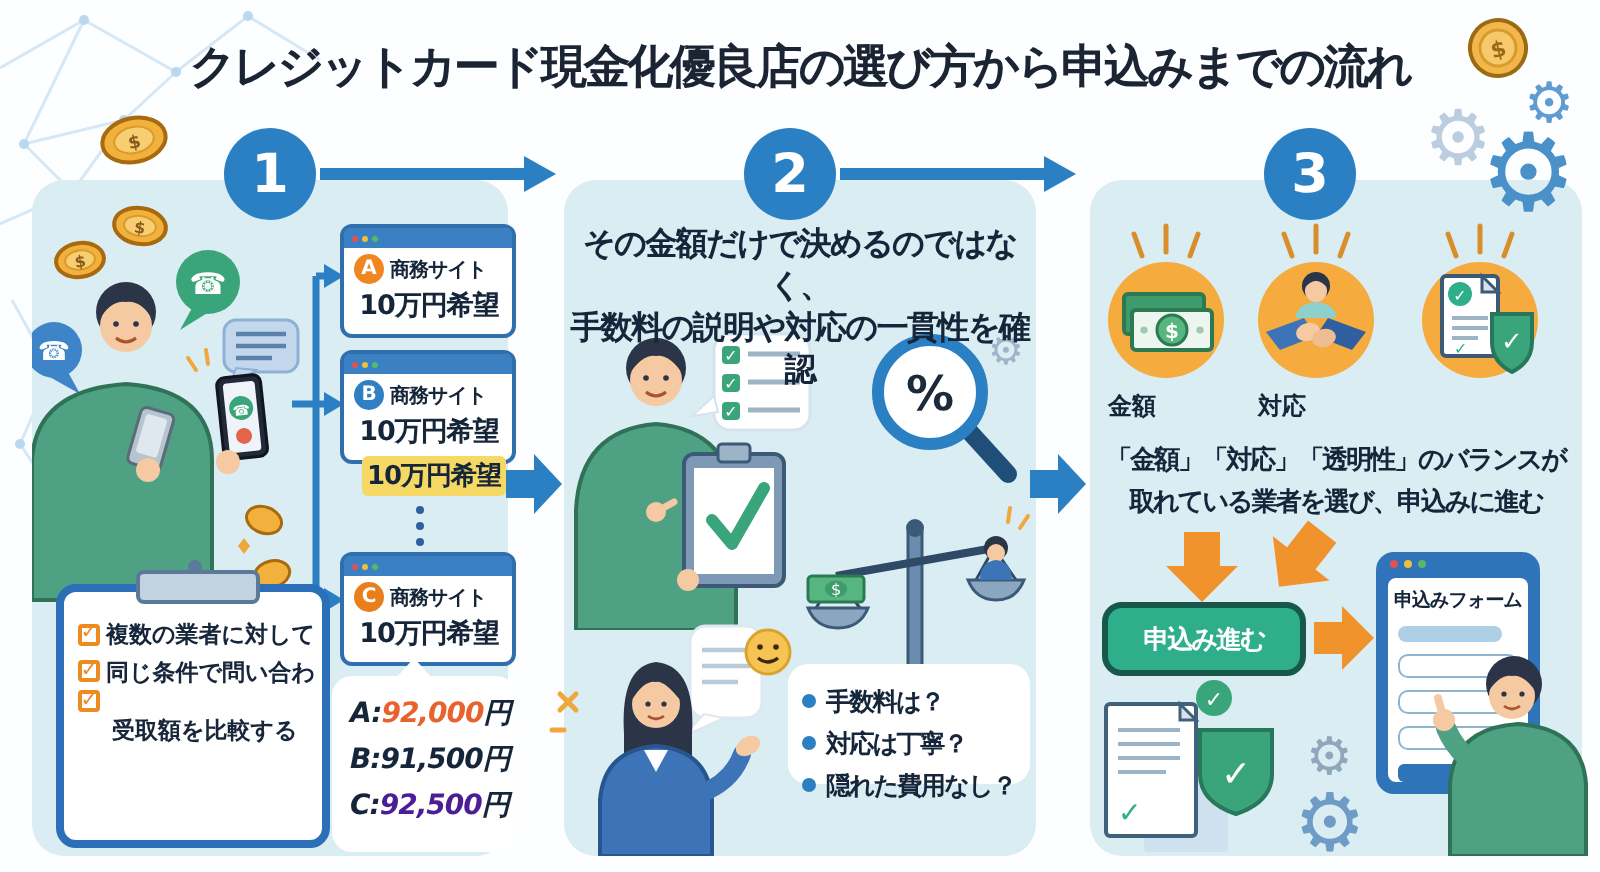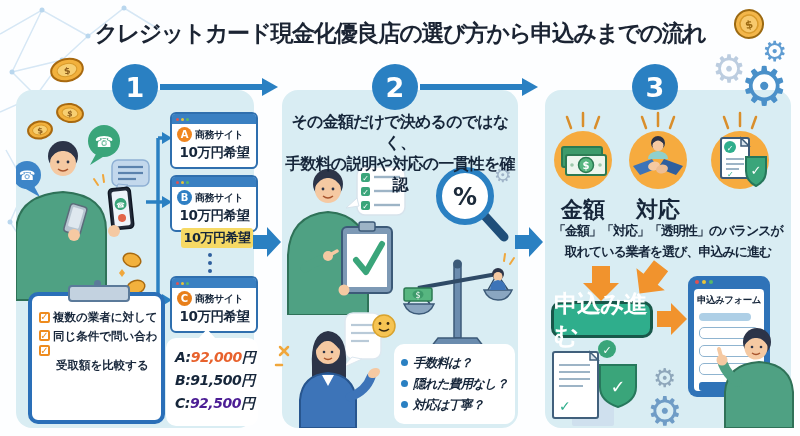"金額" .crit-label { font-size: 22px -> 12px; text-align: center -> none }
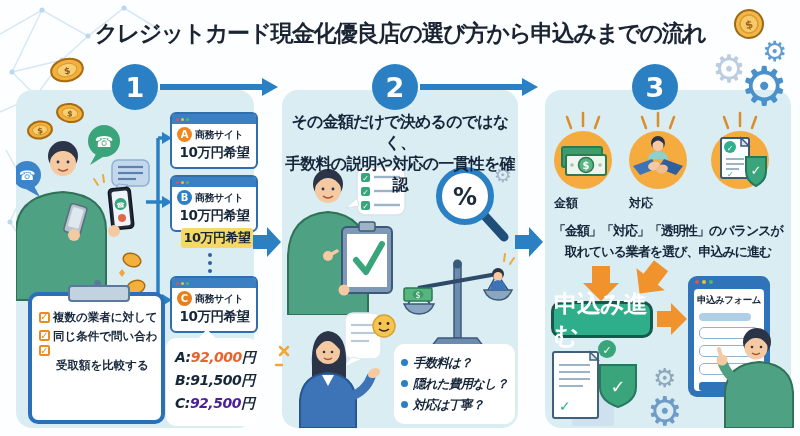"申込み進む" .cta { font-size: 24px -> 13px }
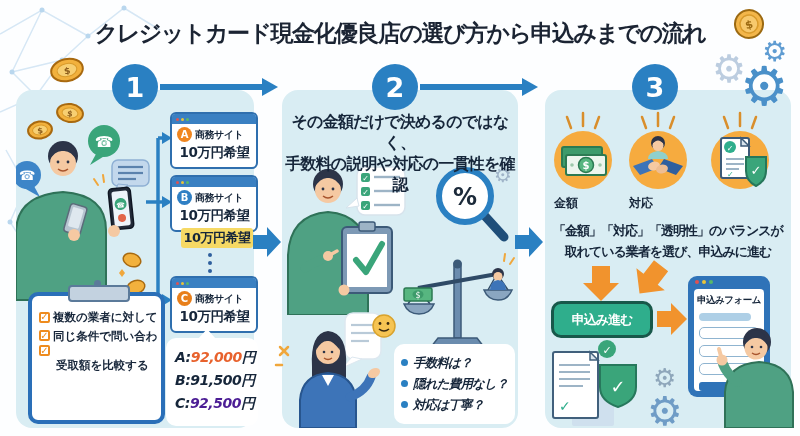"手数料は？" .q-box { font-style: italic -> none; height: 80px -> 60px; top: 344px -> 332px }
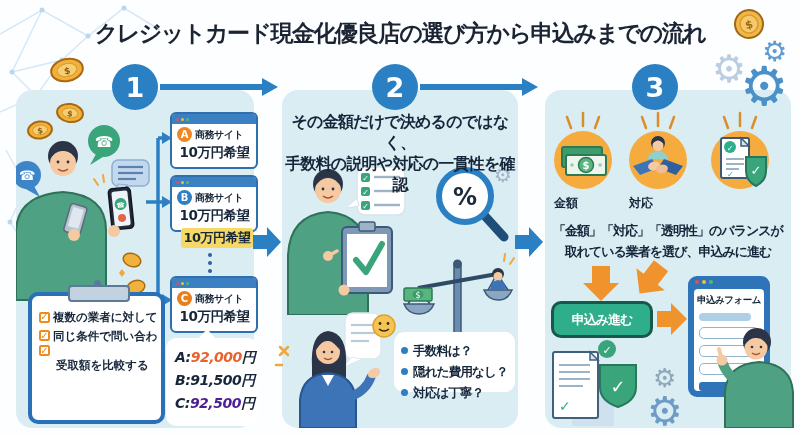"隠れた費用なし？" div.q-row { order: before "対応は丁寧？" -> after "対応は丁寧？" }
